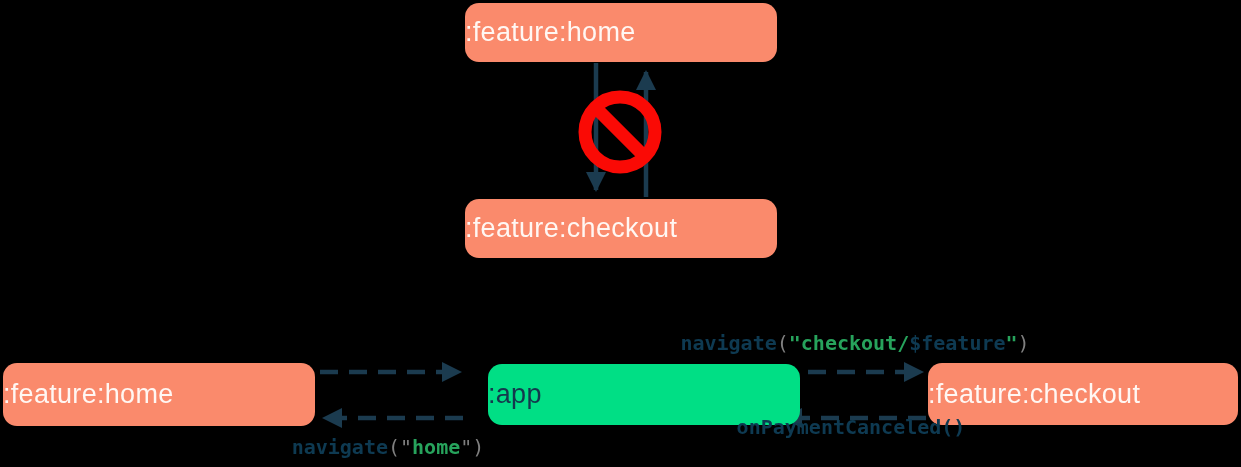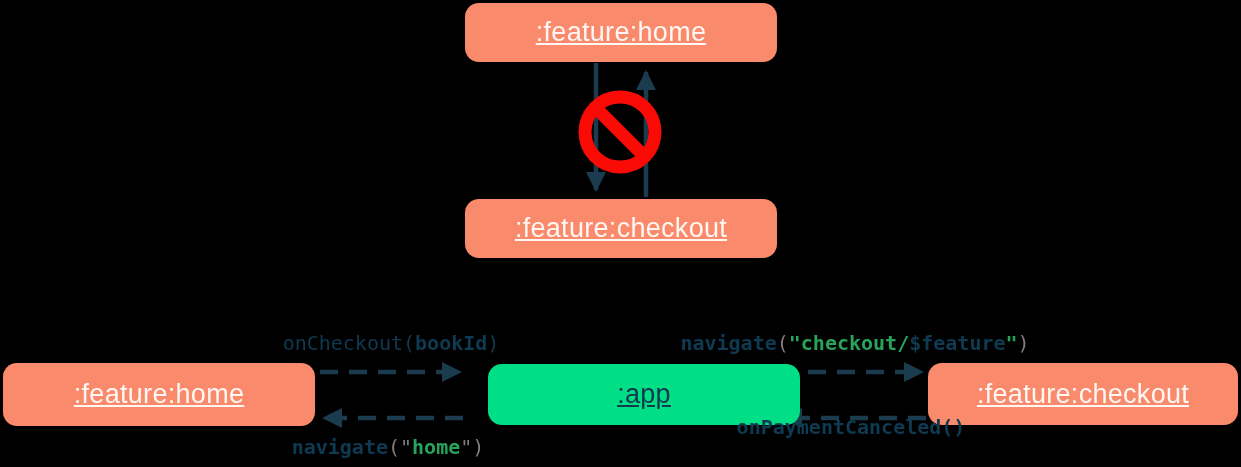":feature:home" .node { justify-content: center -> none; text-decoration: underline -> none }
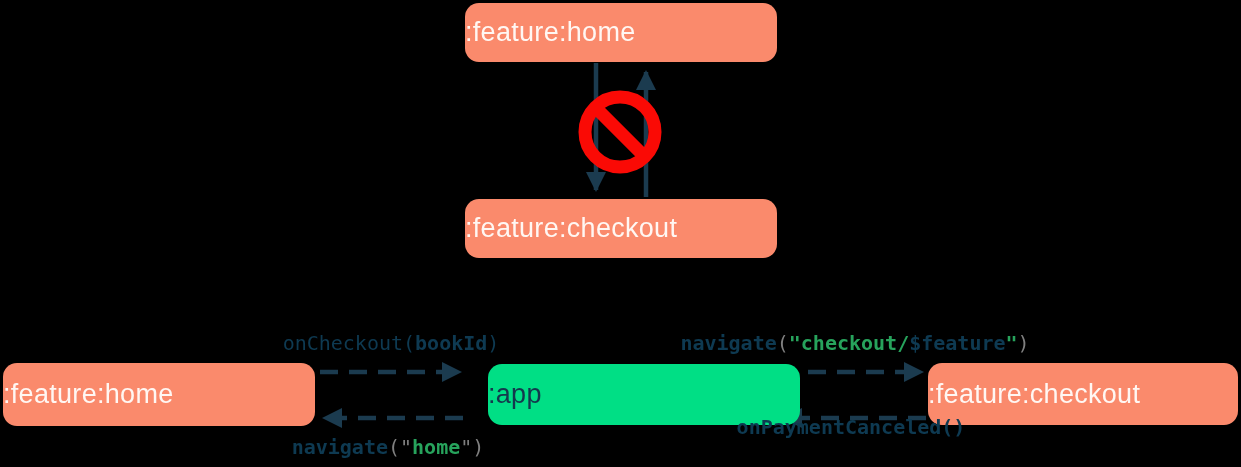"onCheckout(bookId)" div.code-label { html: <div><span>onCheckout(</span><span>bookId</span><span>)</span></div> -> none }
